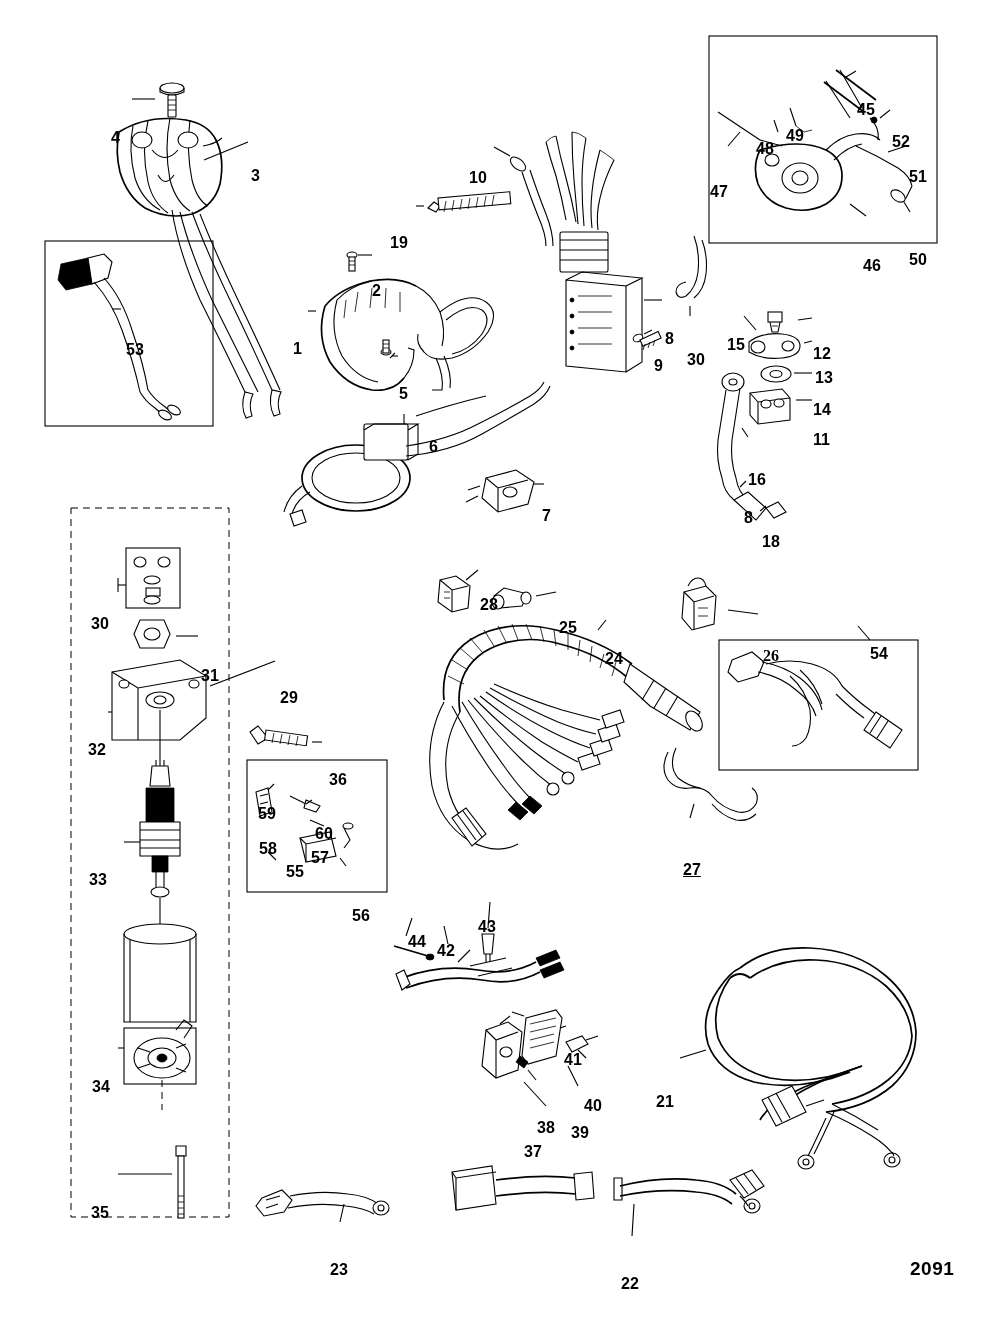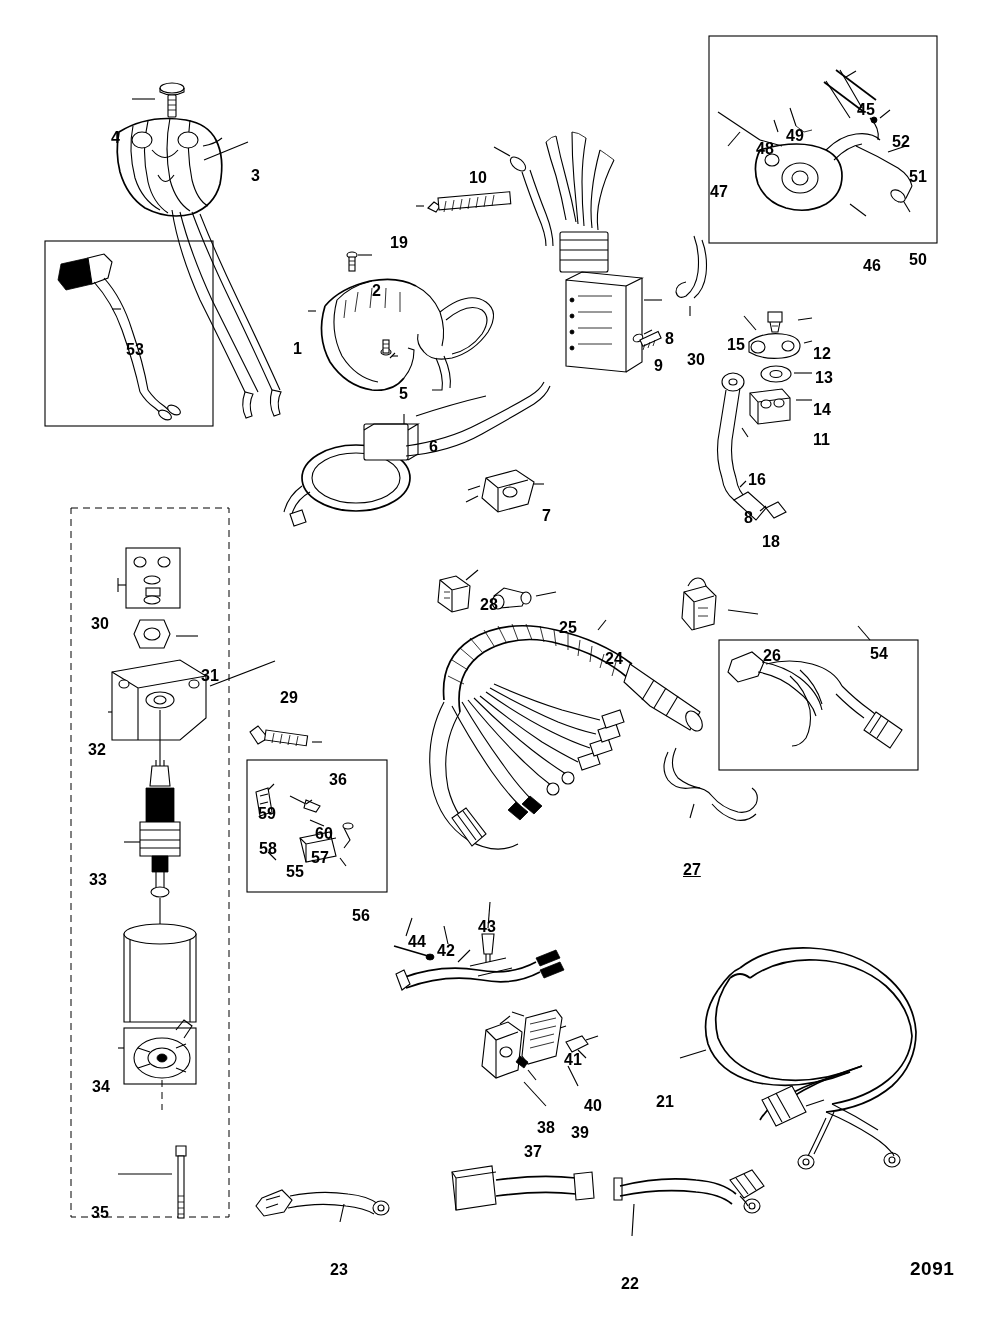"26" div.callout { font-family: none -> Liberation Serif, serif }
